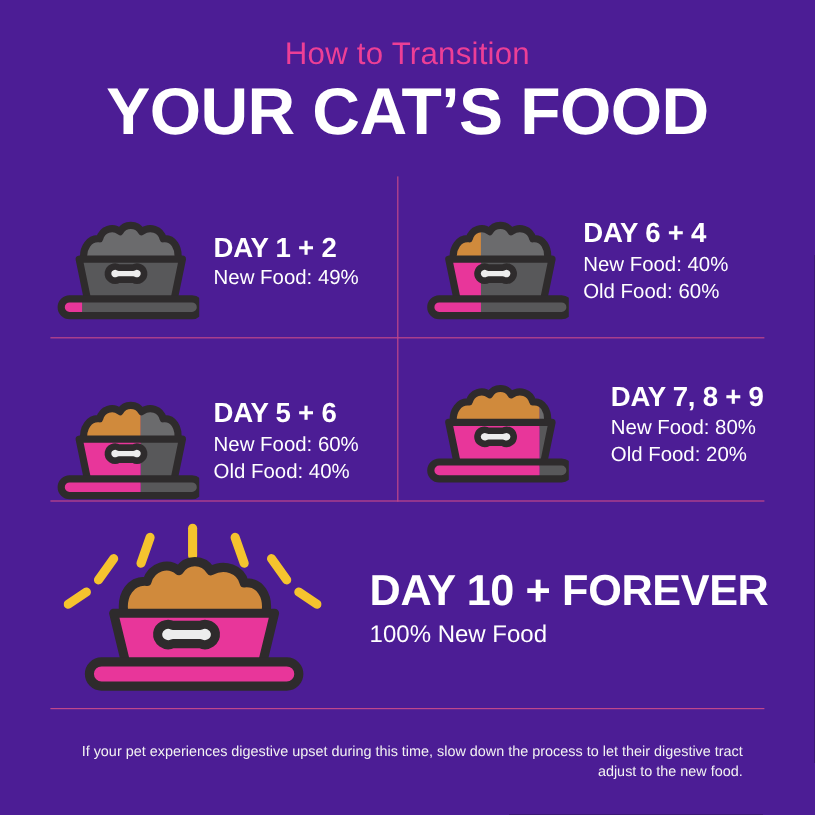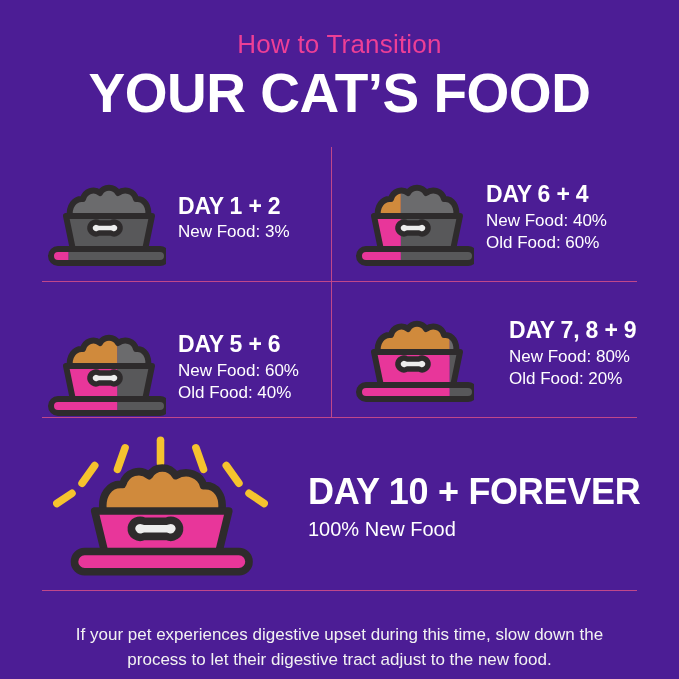"New Food: 3%" p.food-line { text: 3% -> 49% }
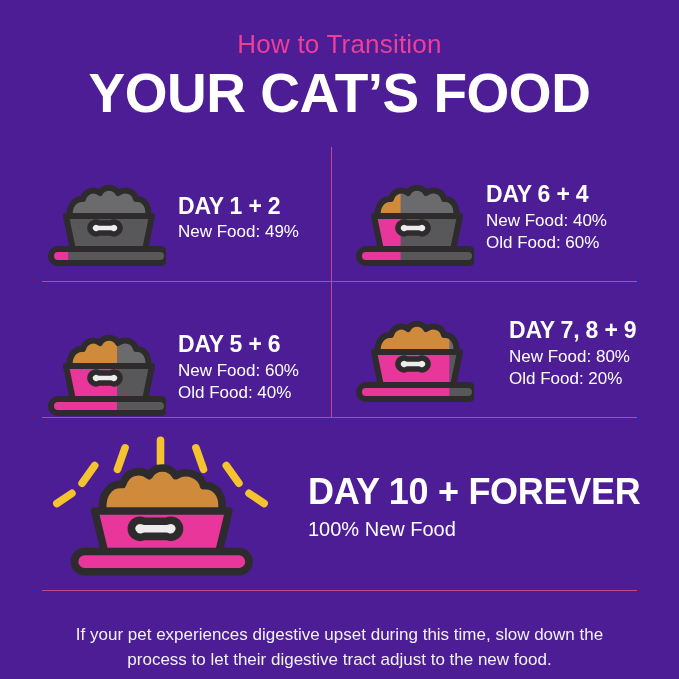"If your pet experiences digestive" .footnote { font-size: 17px -> 12px; text-align: center -> right }
